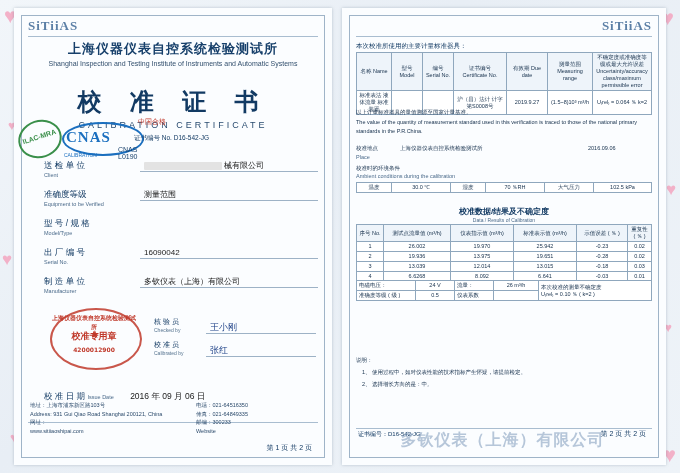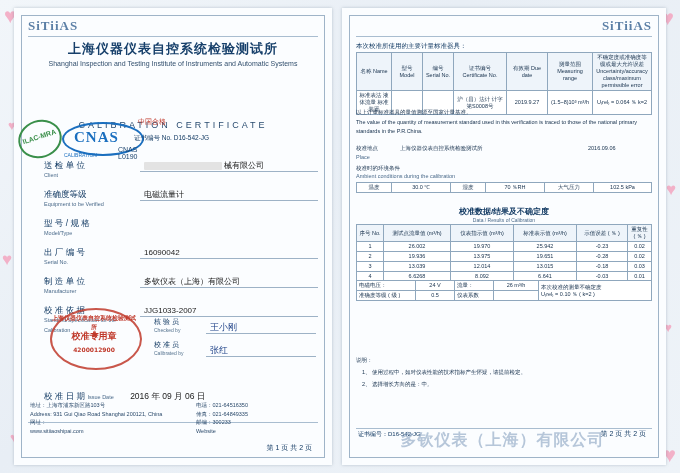"校 准 证 书" div.title-cn { html: none -> <div>校 准 证 书</div> }
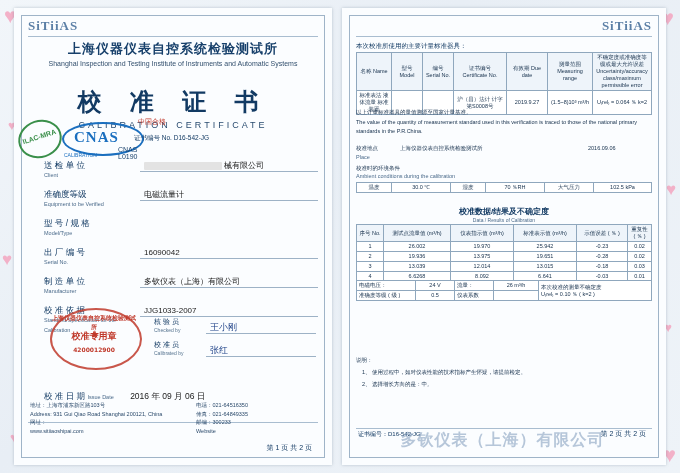"CNAS" .cnas .txt { margin-left: 8px -> none }
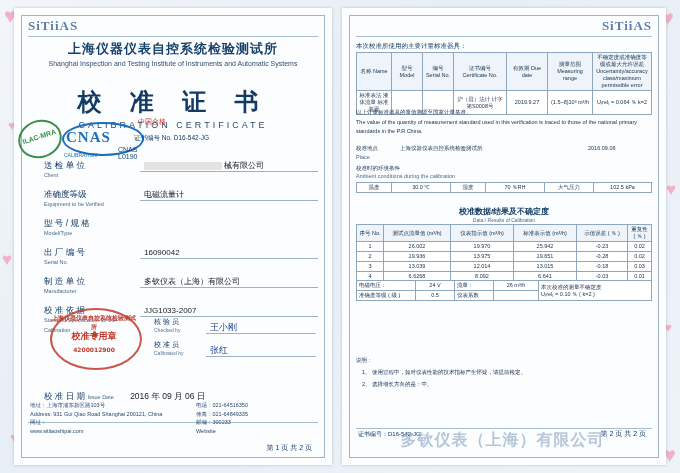"电磁流量计" div.fval { text: 电磁流量计 -> 测量范围 }
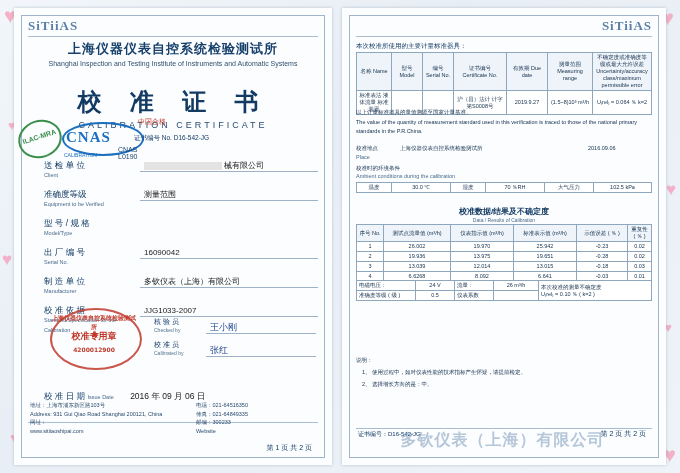"校 准 依 据" div.frow { html: <div> <div> <span>校 准 依 据</span> <span>Standard/Specification for the Calibration</span> </div> <div>JJG1033-2007</div> </div> -> none }
